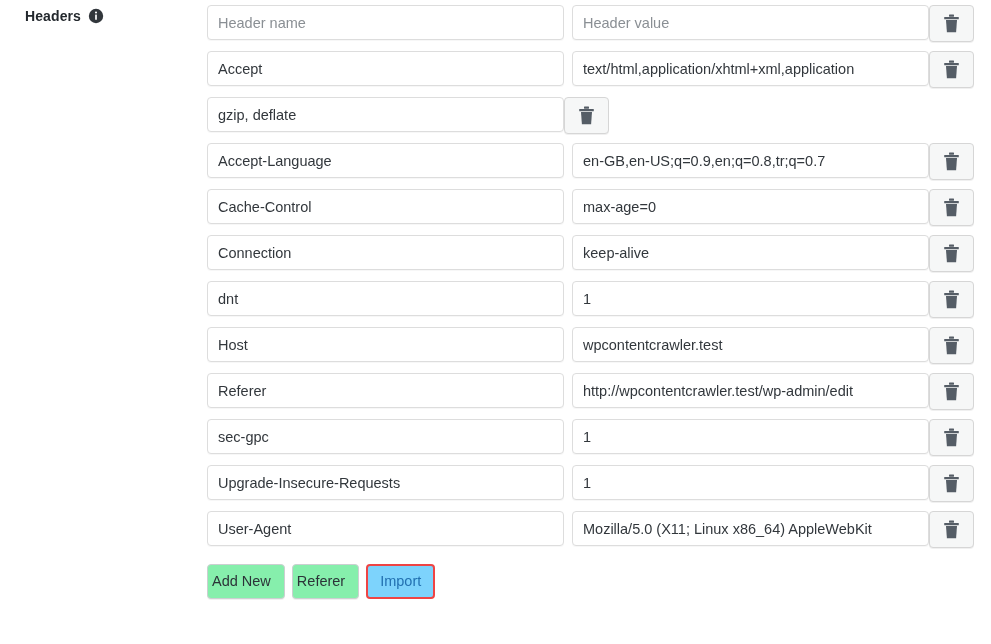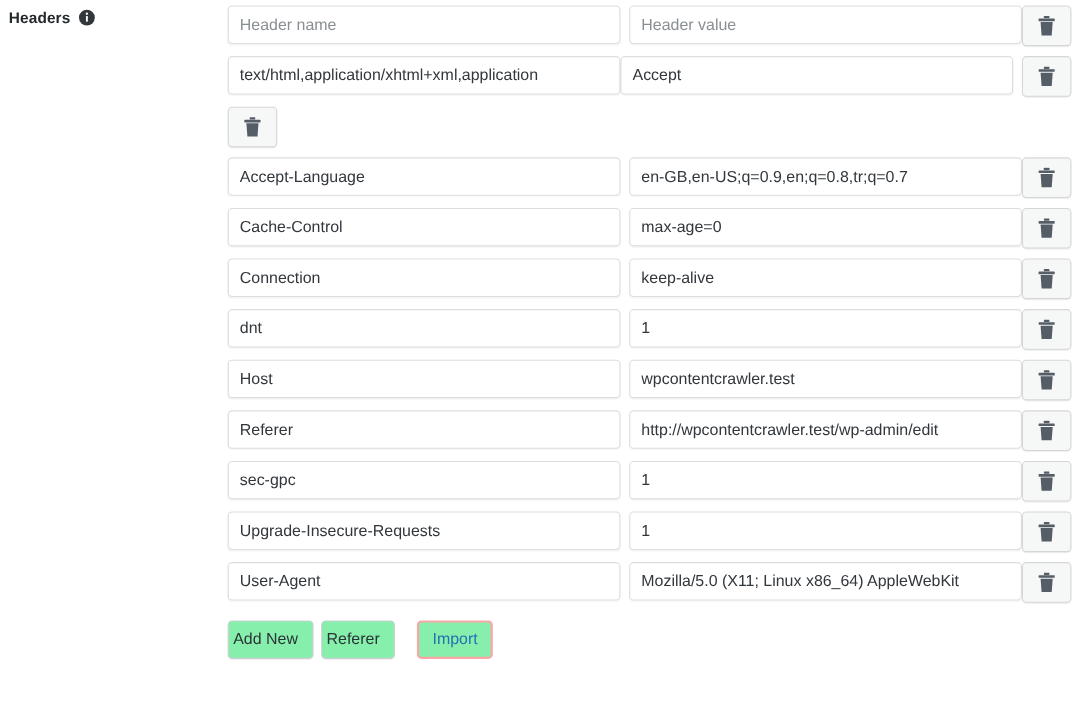"Headers" .label-col { left: 0 -> 17px }
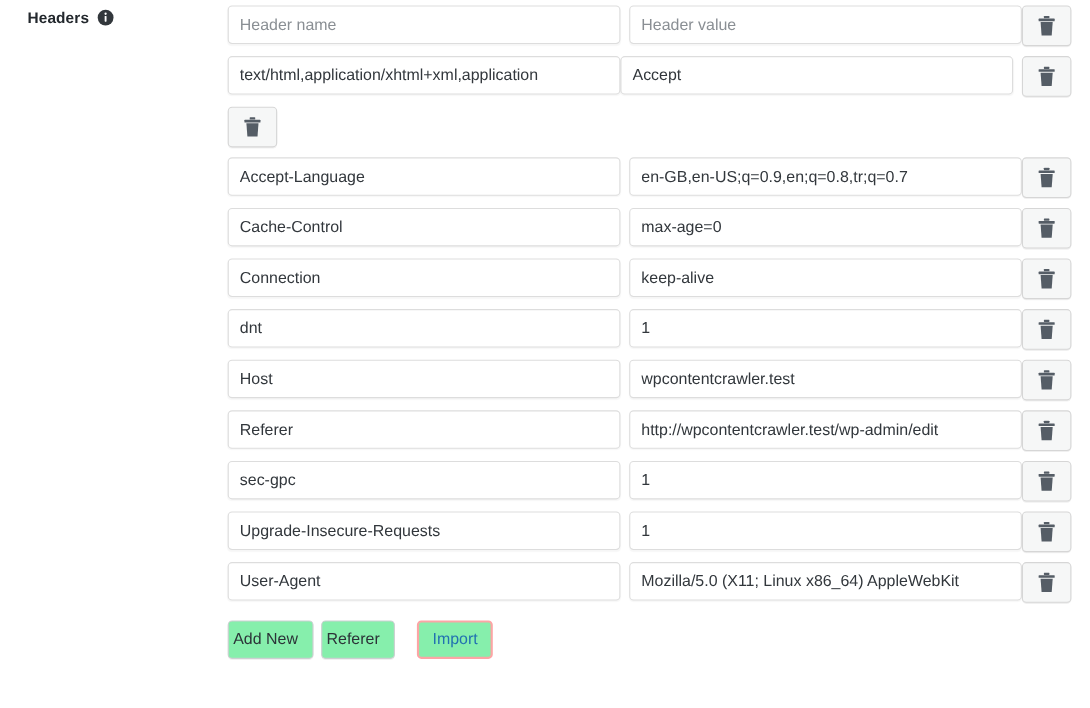"text/html,application/xhtml+xml,applicat" input.inp { order: before "Accept" -> after "Accept" }
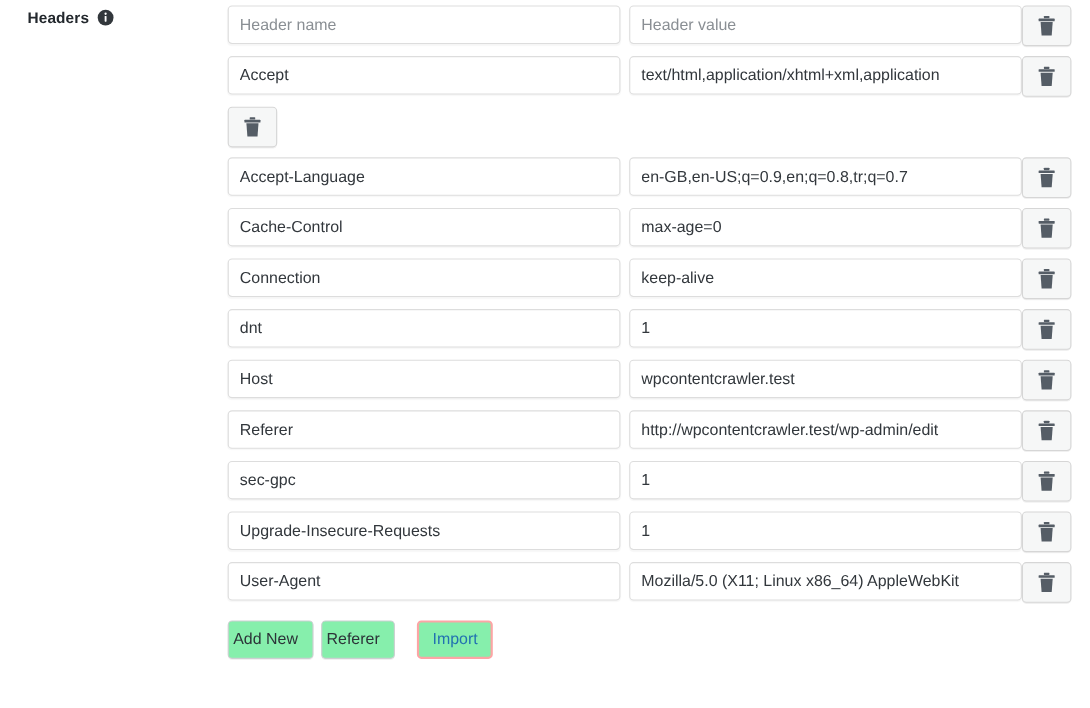"gzip, deflate" input.inp { html: none -> <input> }
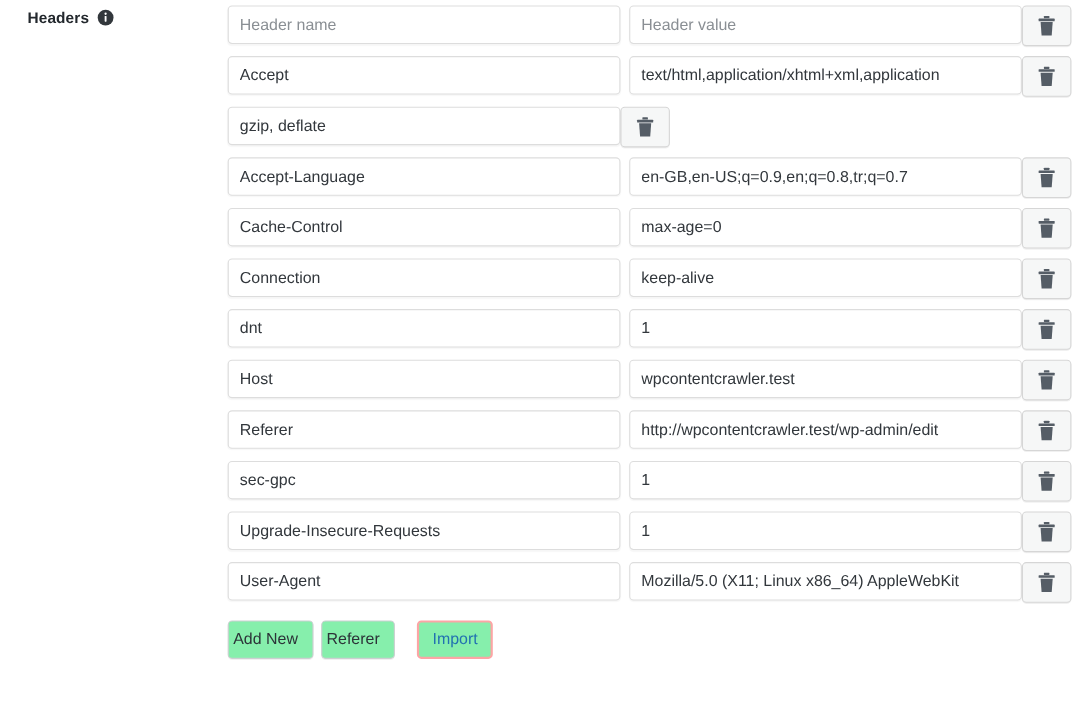"Import" .btn-focused { background: #86efac -> #7dd3fc; border: 2px solid #fca5a5 -> 2px solid #ef4444; margin-left: 13px -> none }
